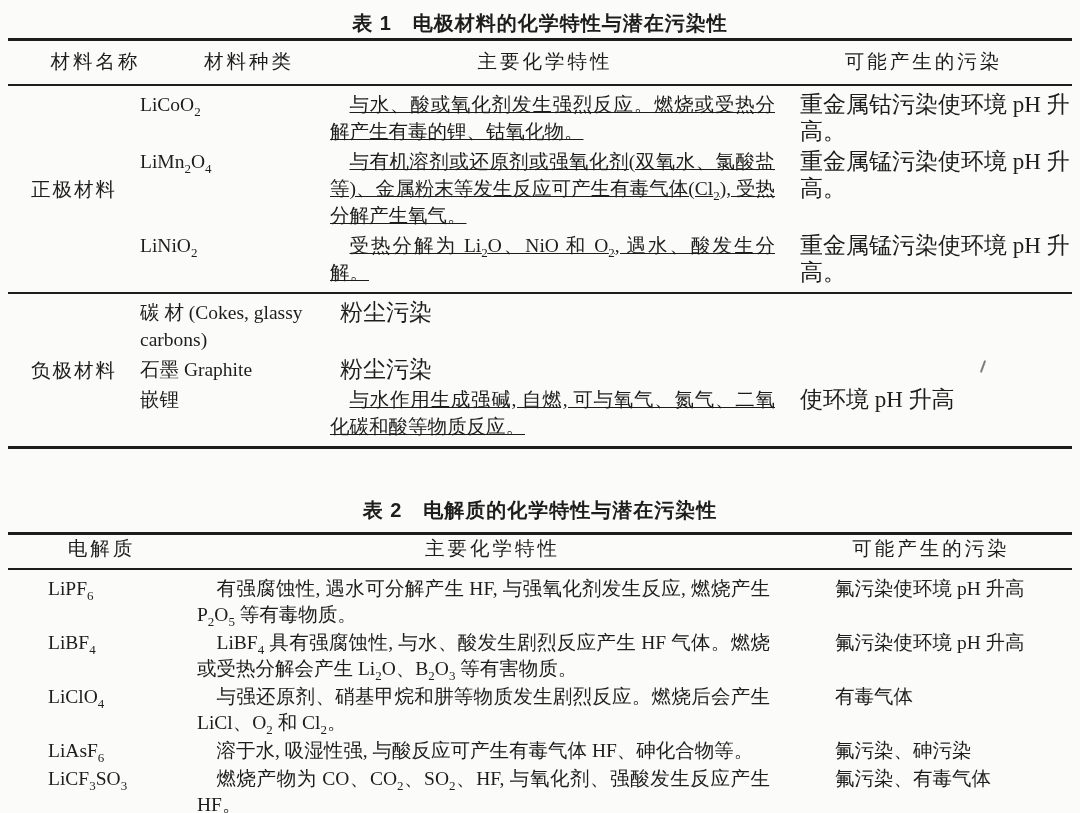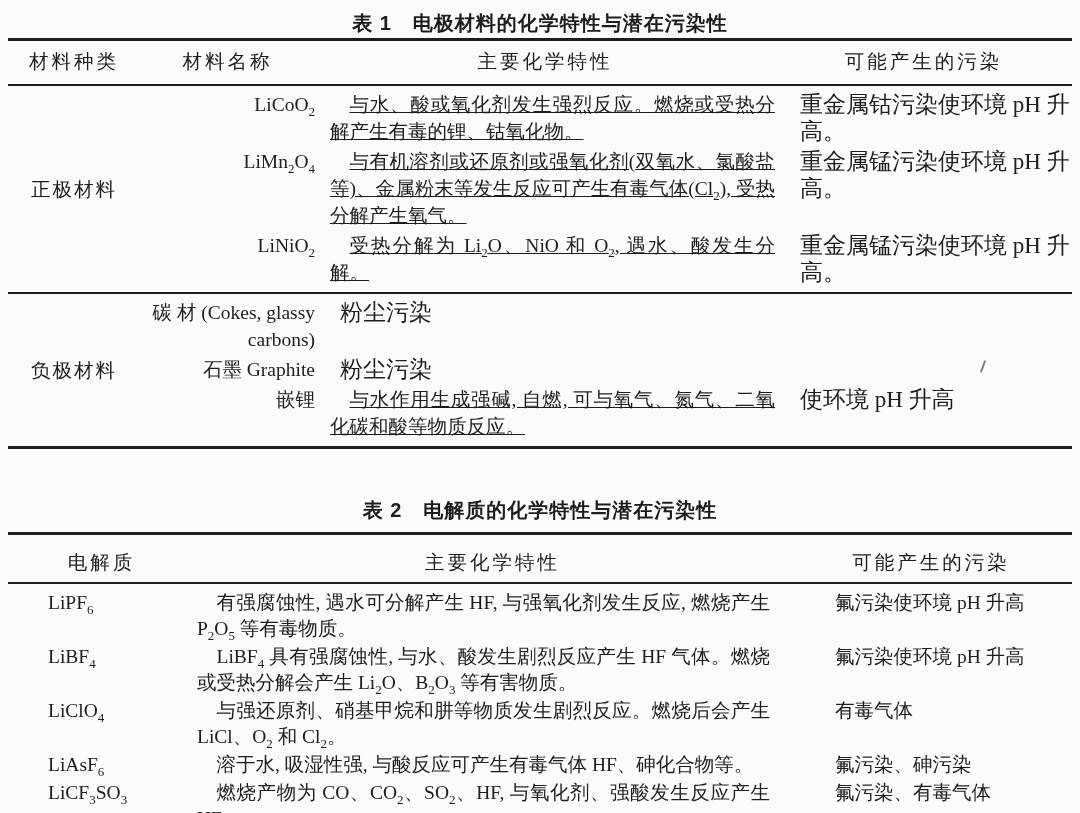"材料种类" div.hc { order: before "材料名称" -> after "材料名称" }
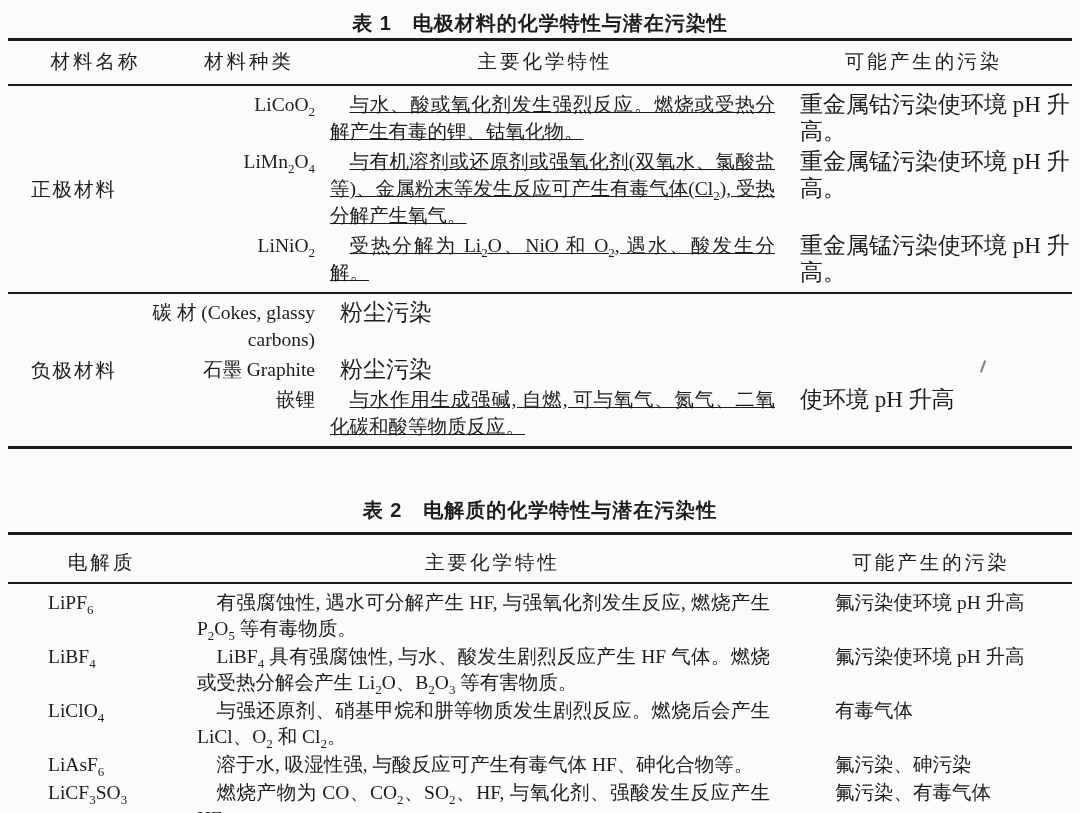"LiCoO2" .name { text-align: right -> left }
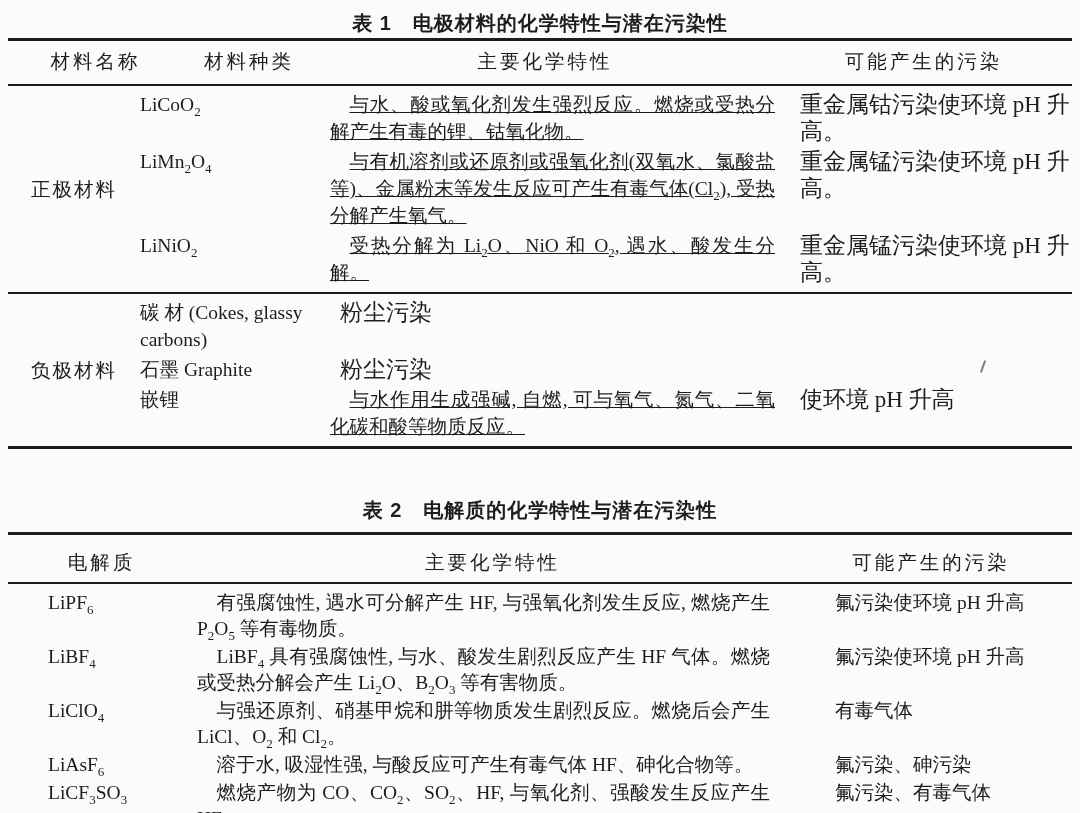"电解质" .t2 .hdr { padding: 14px 0 6px -> 0 0 6px }
